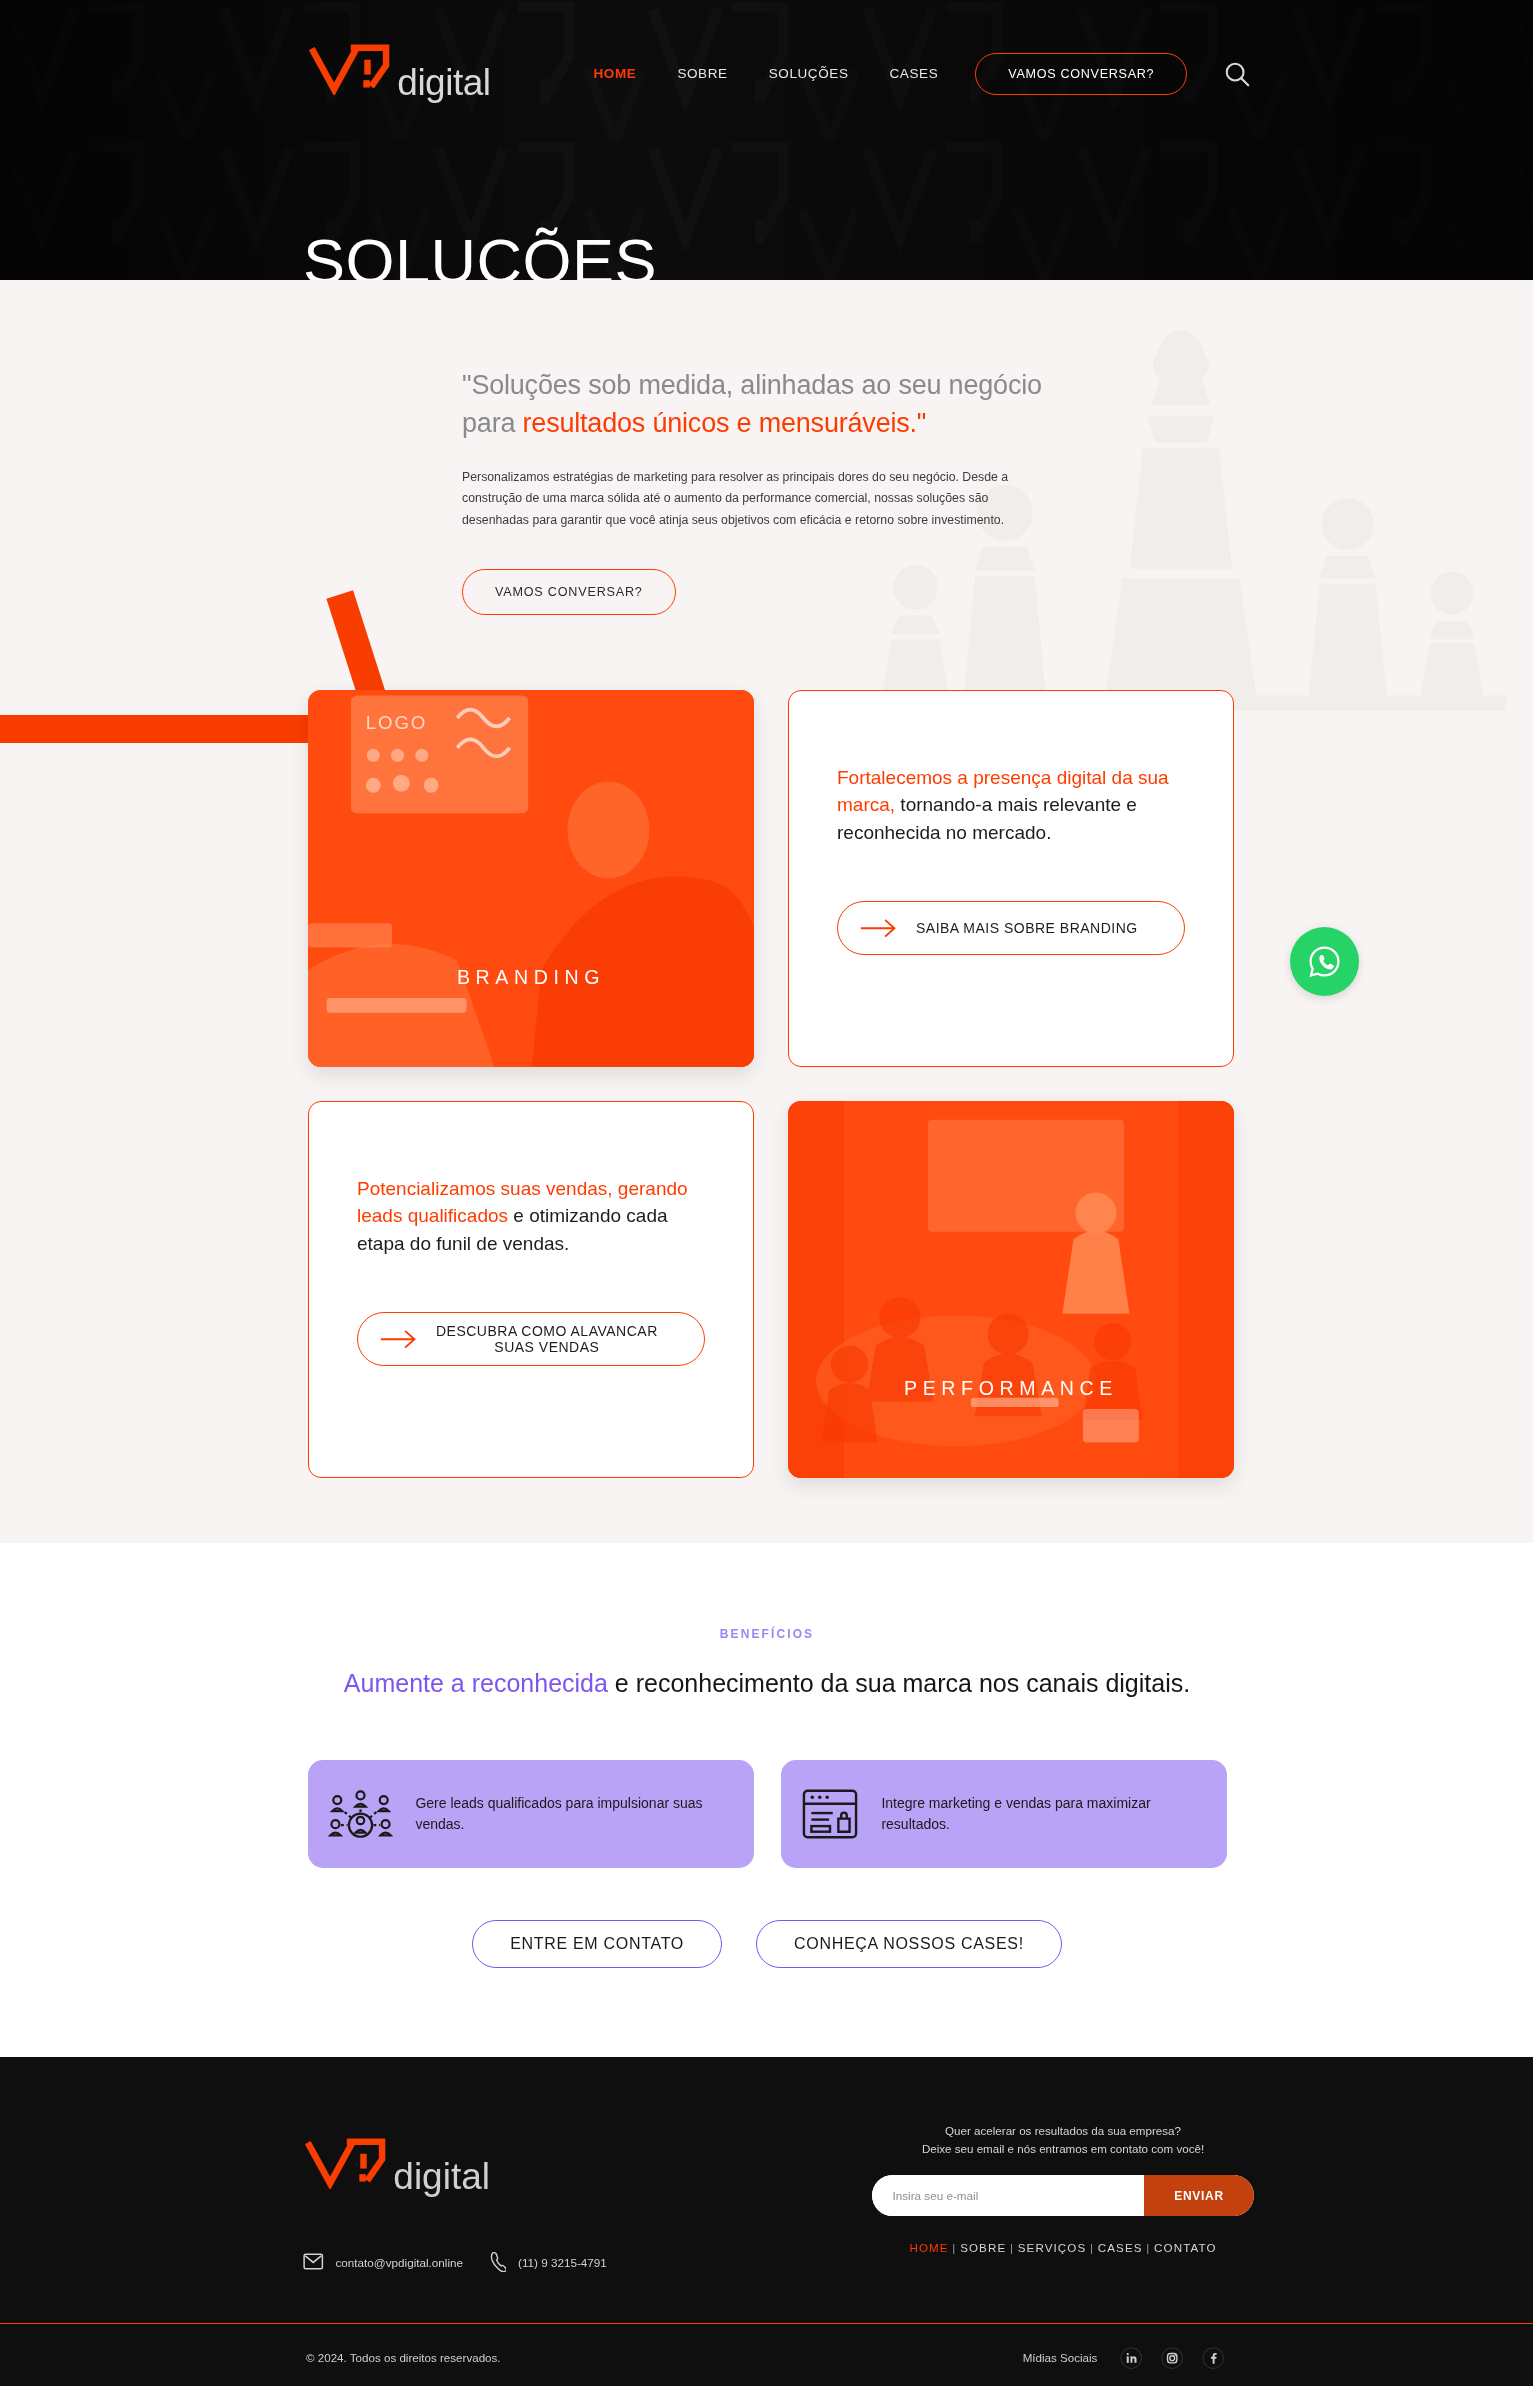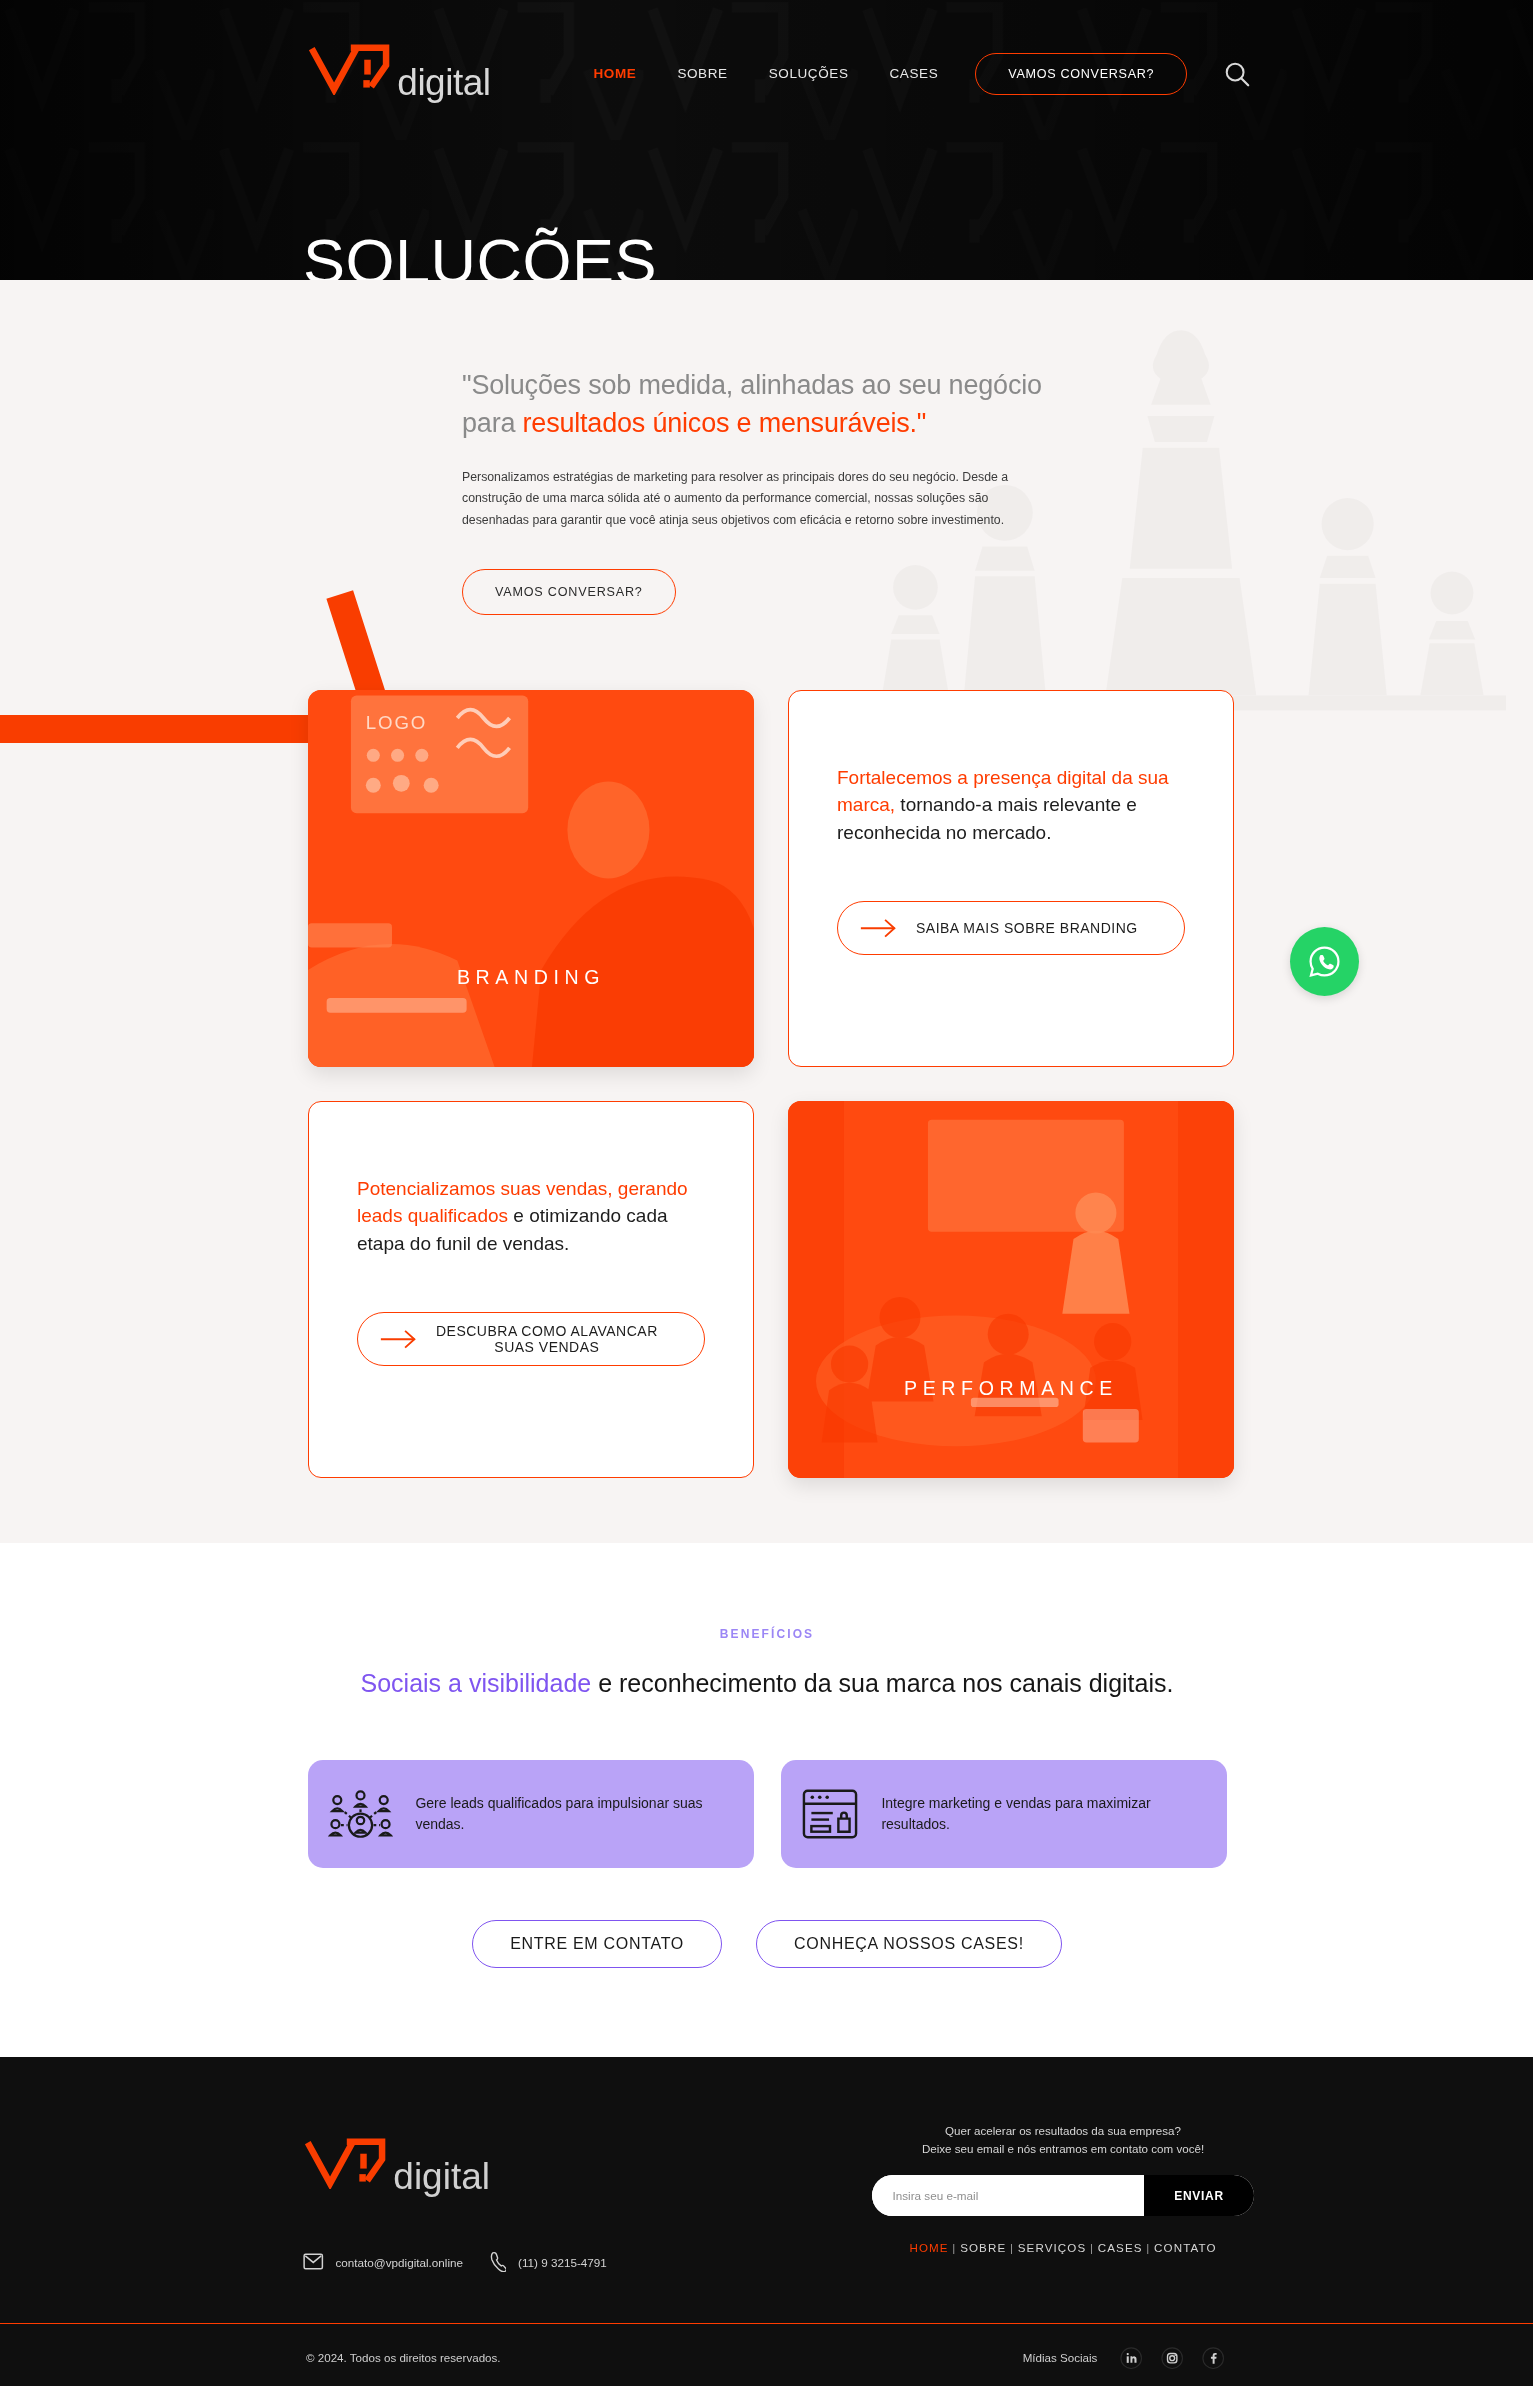"Sociais a visibilidade" span.hl { text: Sociais a visibilidade -> Aumente a reconhecida }
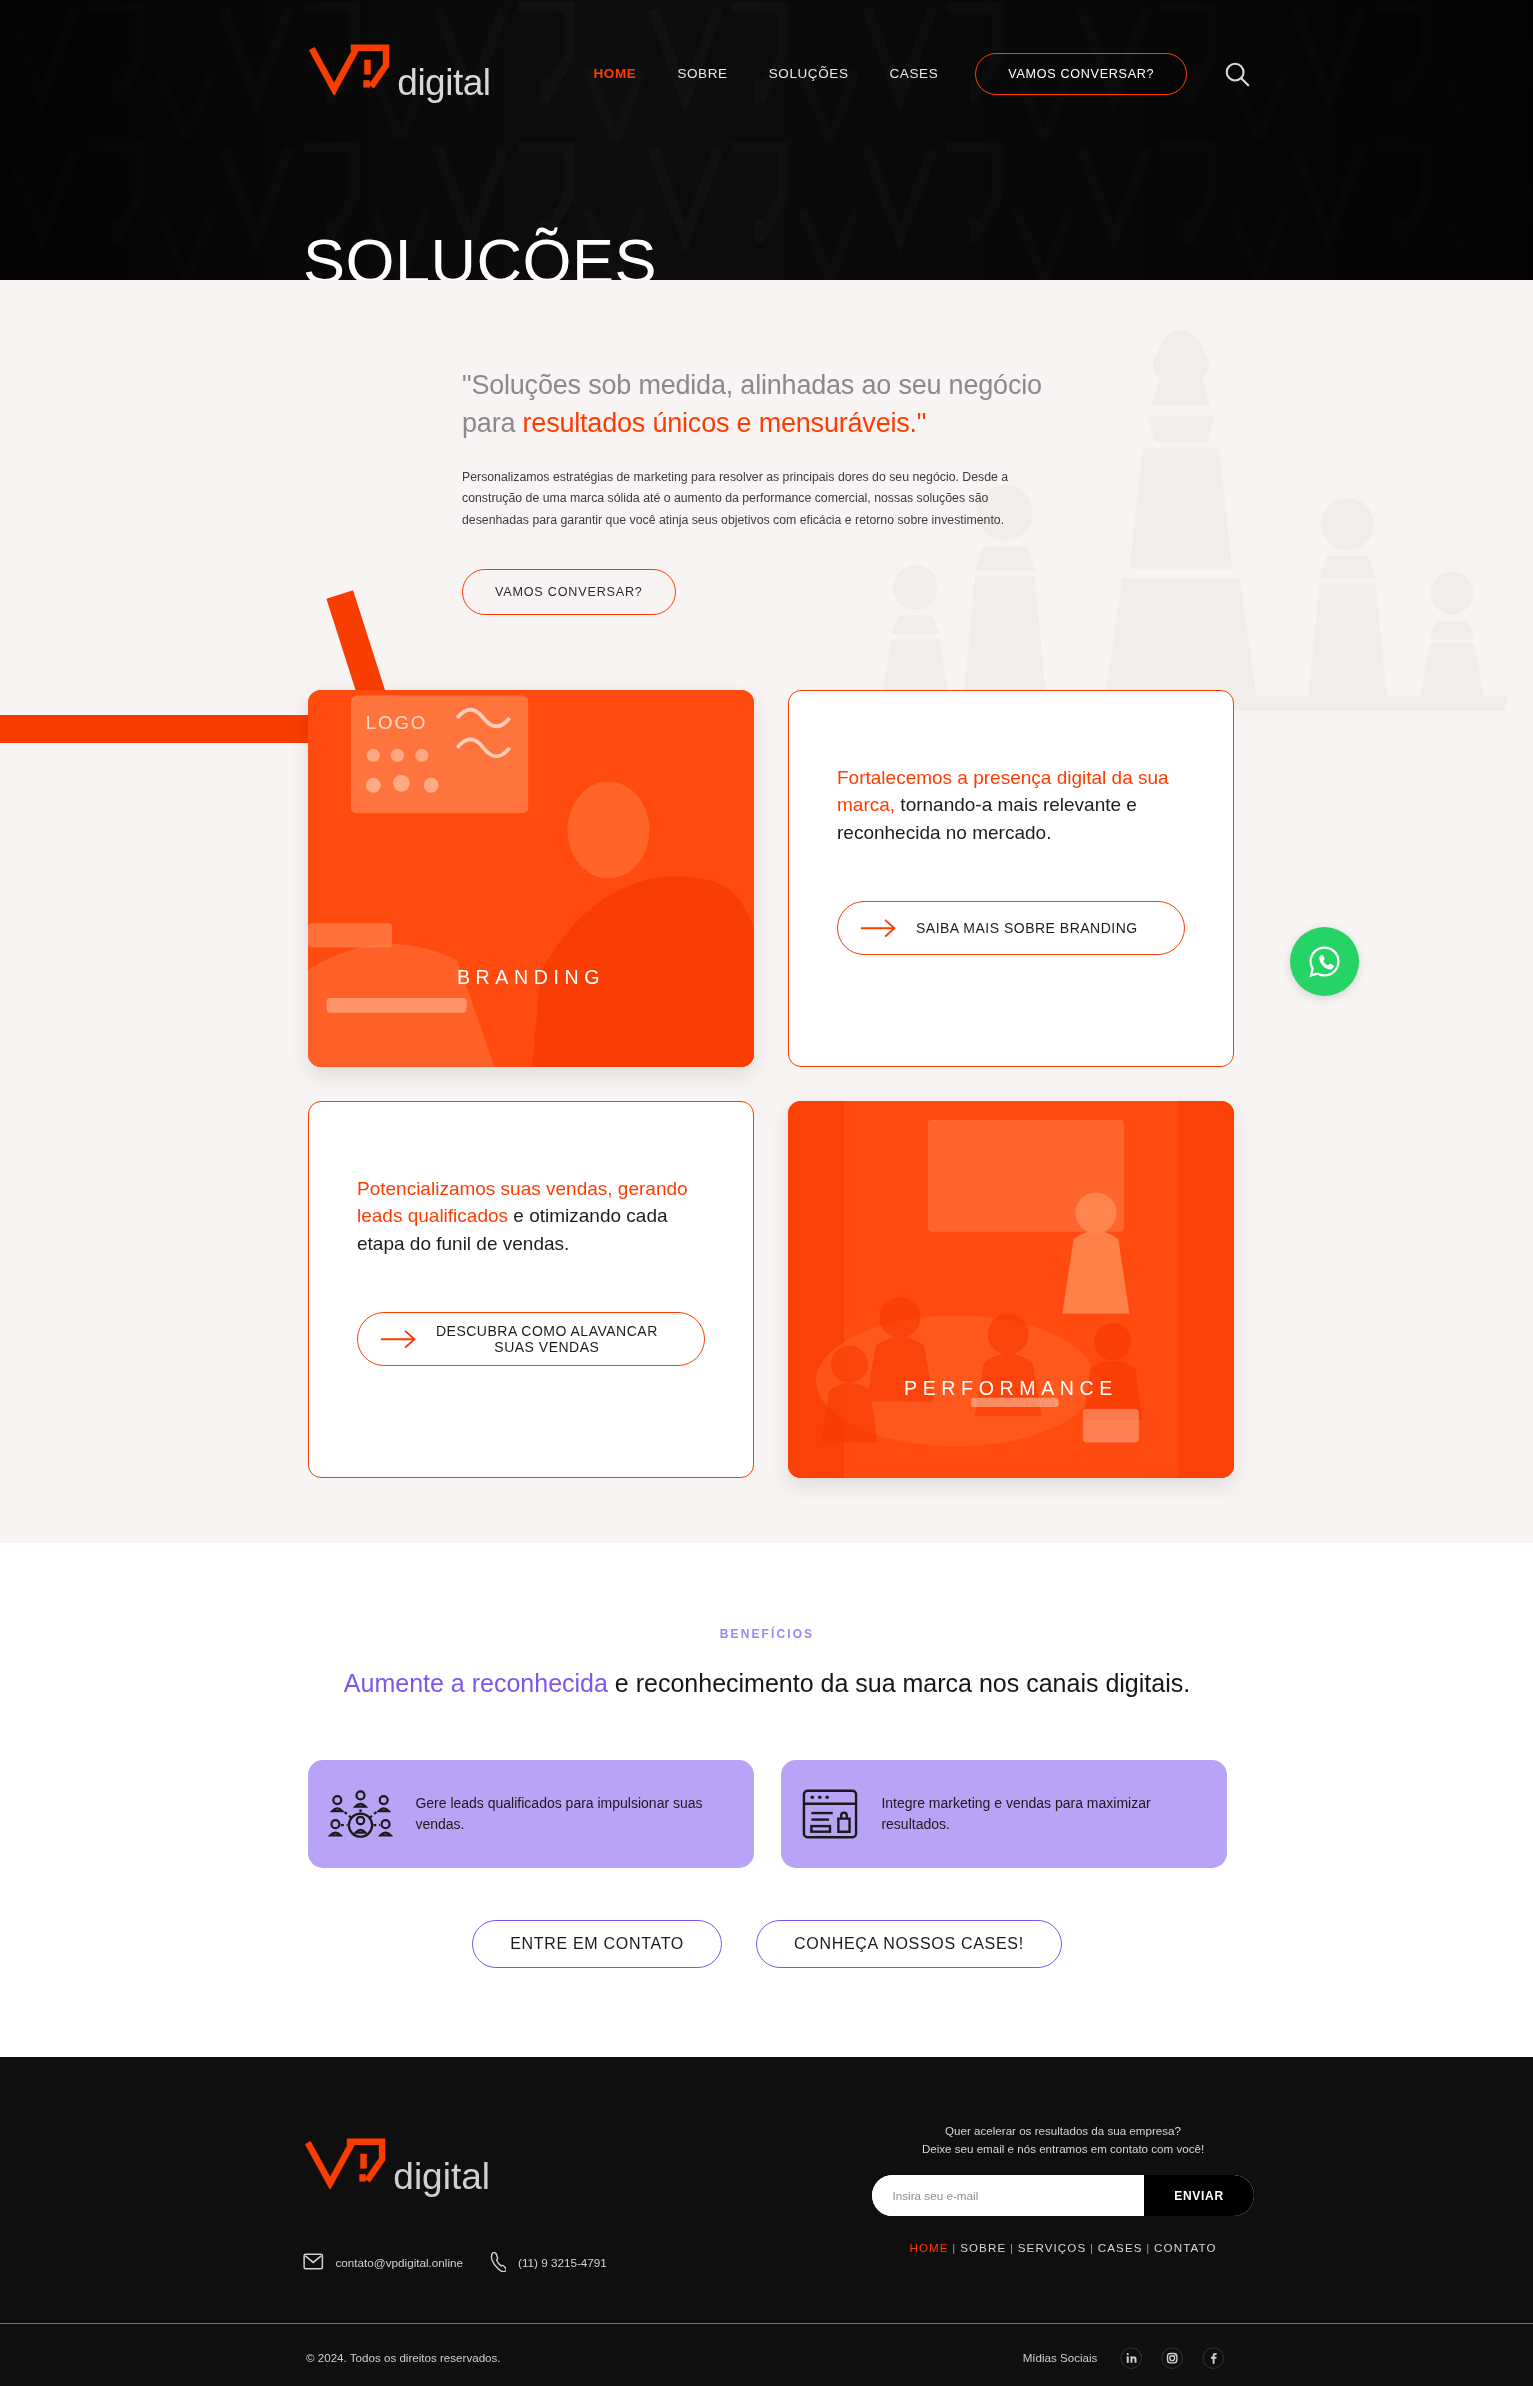"ENVIAR" .f-form button { background: #000000 -> #c2410c }
